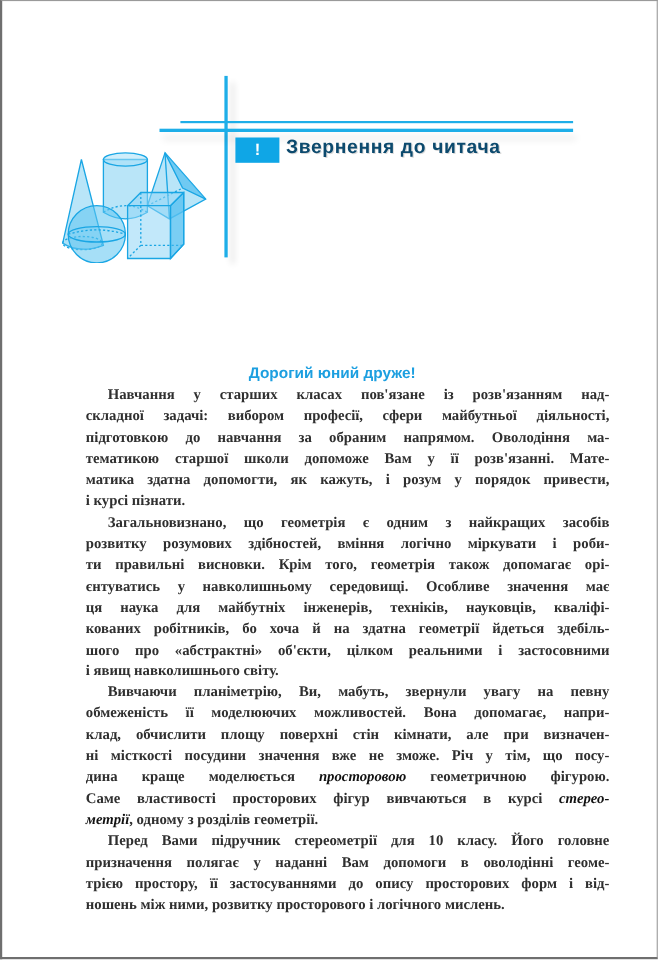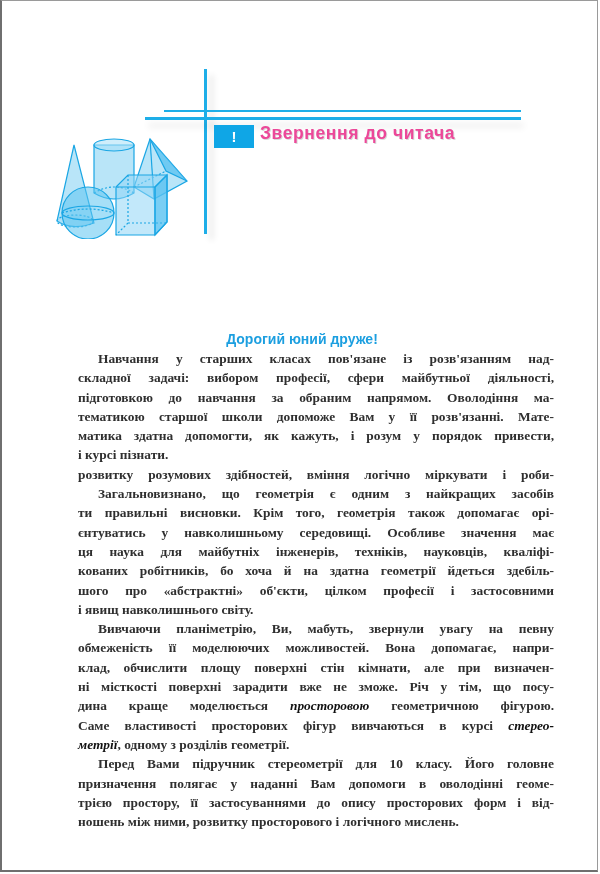"Звернення до читача" .title { color: #ec4899 -> #0c4a6e }
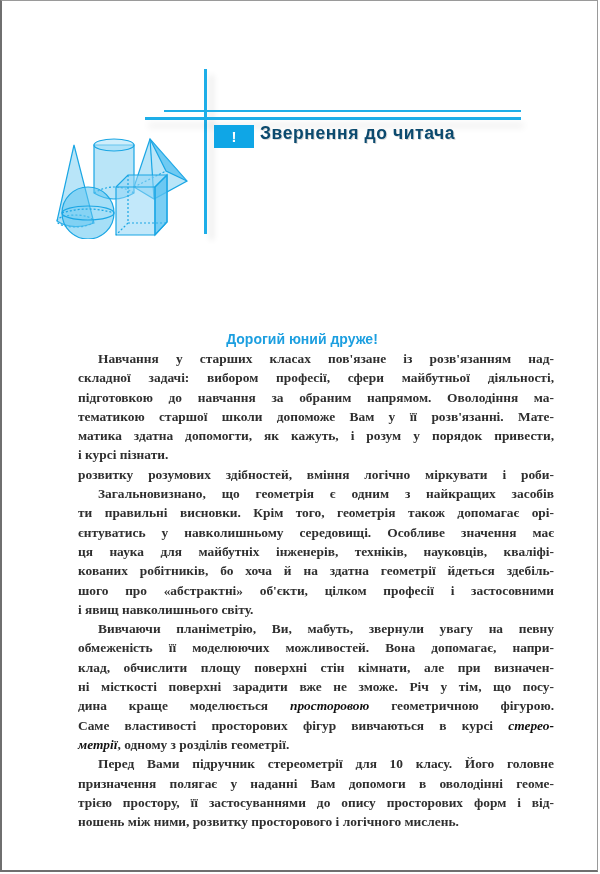"розвитку розумових здібностей, вміння" span.line { order: before "Загальновизнано, що геометрія є одним" -> after "Загальновизнано, що геометрія є одним" }
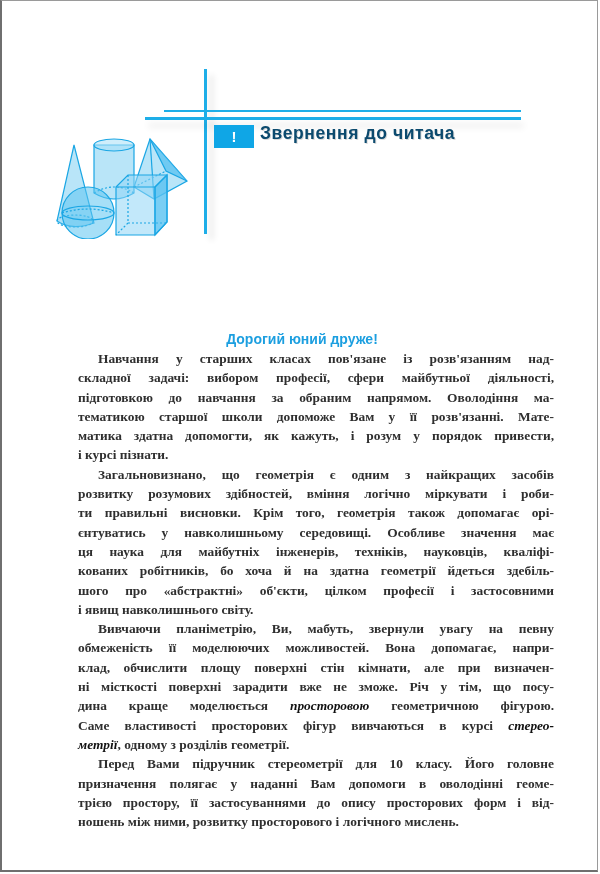"шого про «абстрактні» об'єкти, цілком" span { text: професії -> реальними }
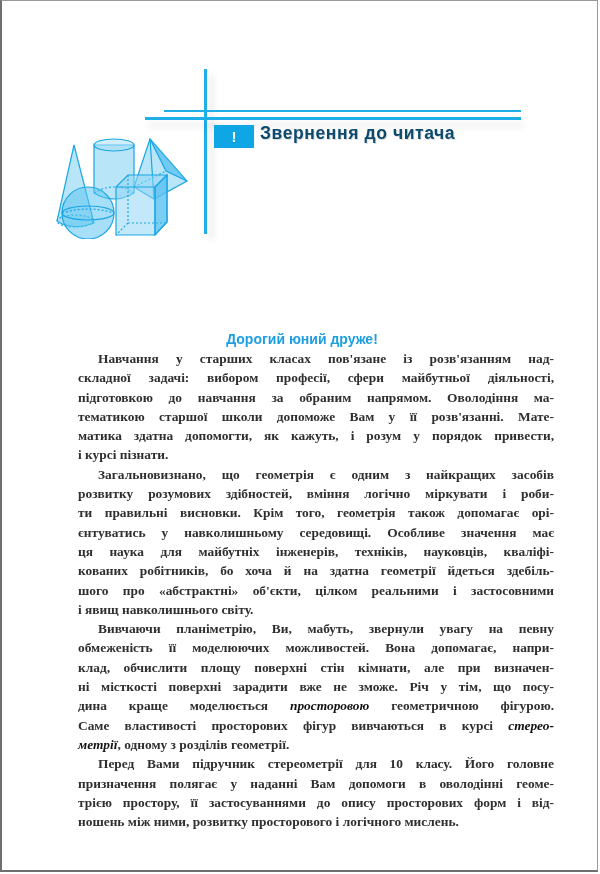"ні місткості поверхні зарадити вже" span { text: поверхні зарадити -> посудини значення }
